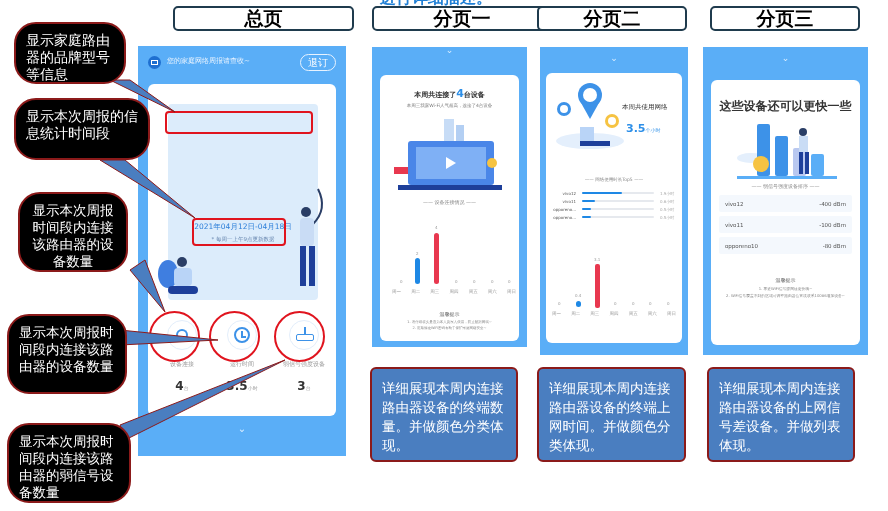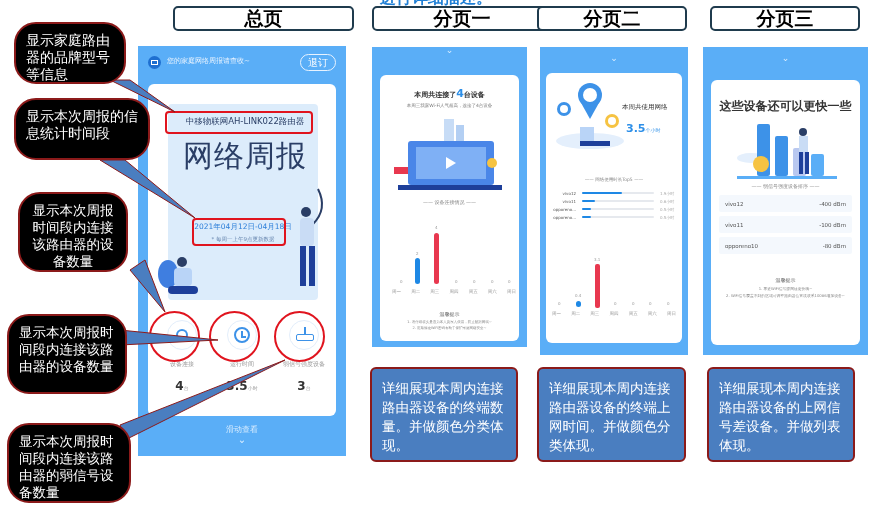"中移物联网AH-LINK022路由器" div.abs { html: <div>中移物联网AH-LINK022路由器</div> -> none }
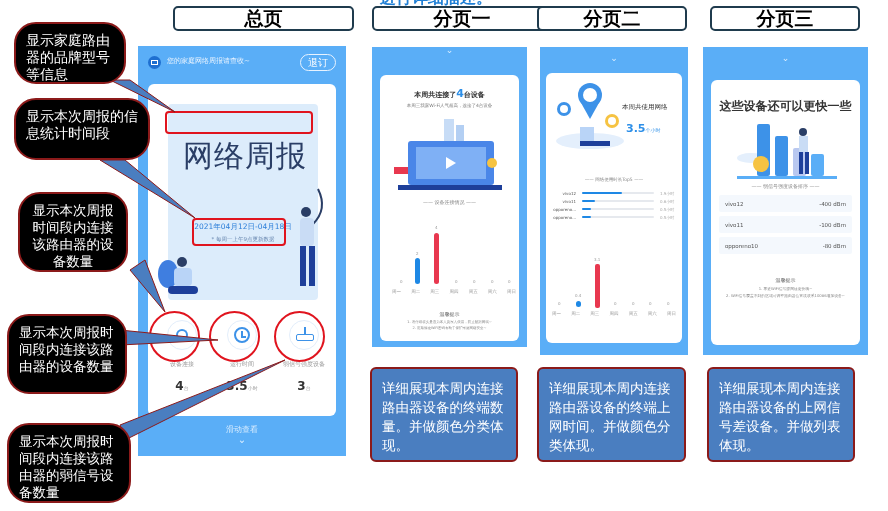"网络周报" div.abs { html: <div>网络周报</div> -> none }
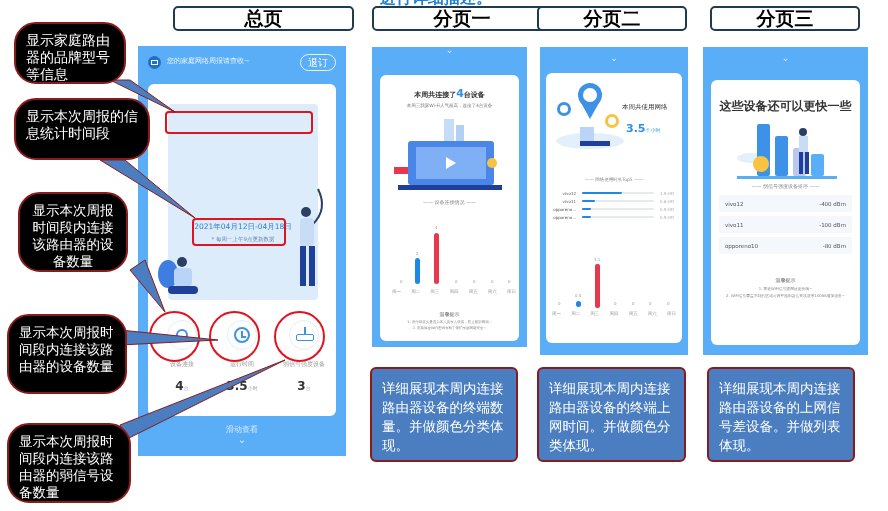"滑动查看" div { html: <div>滑动查看</div> -> none }
